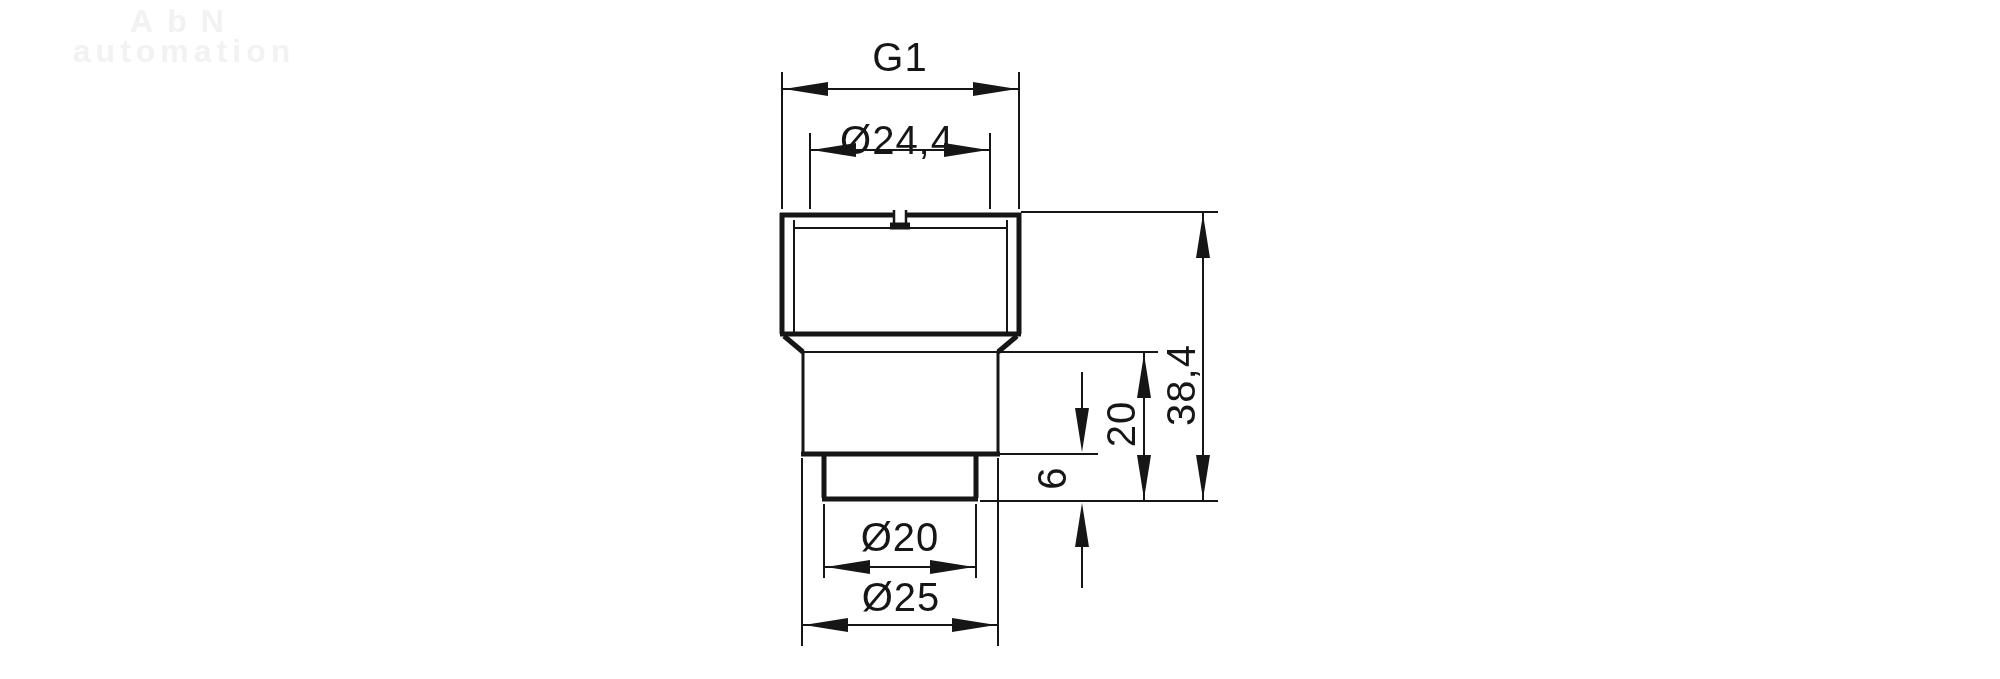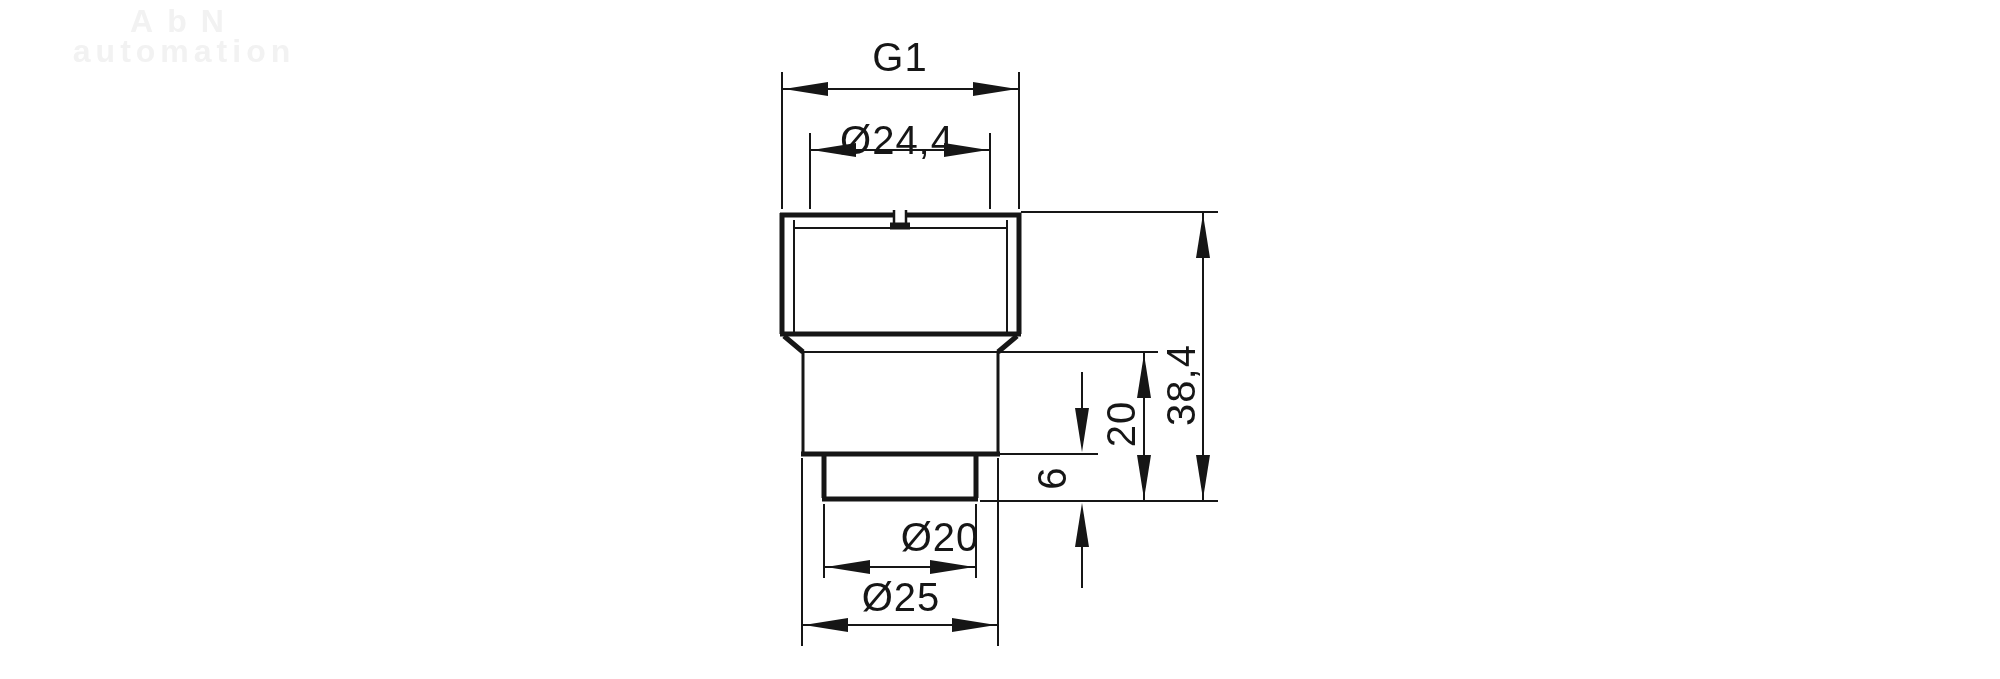"Ø20" div.lbl { margin-left: 40px -> none }
